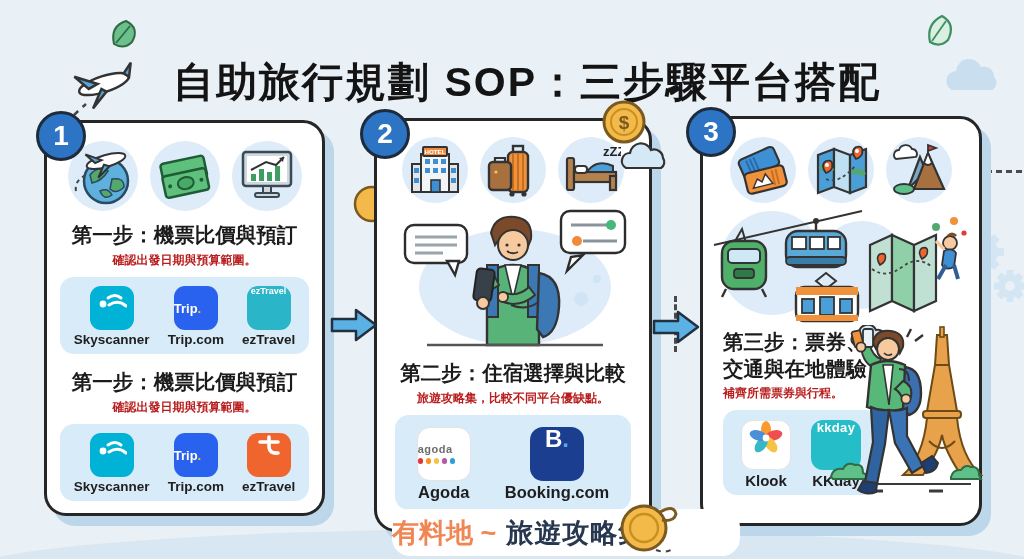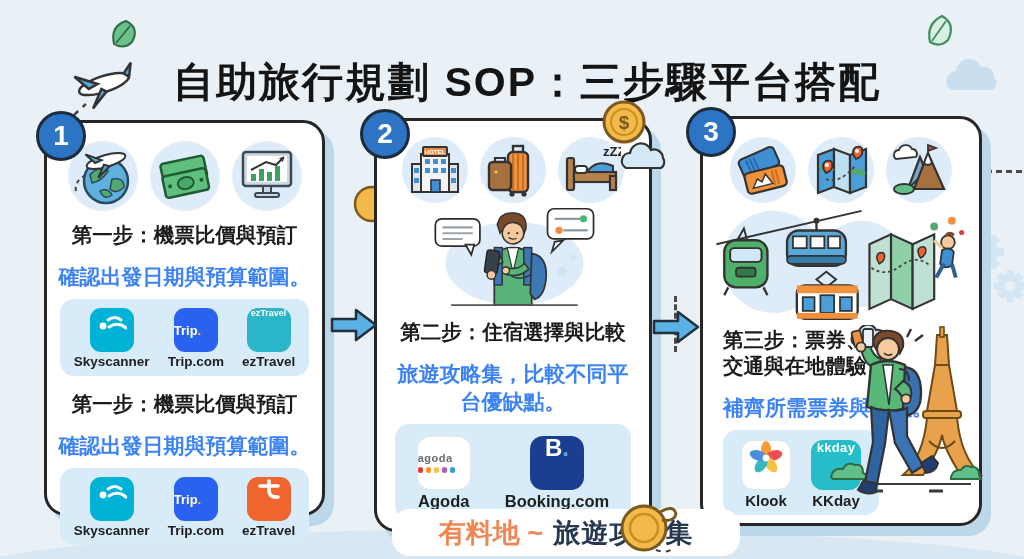"確認出發日期與預算範圍。" .sub { color: #3b82f6 -> #b91c1c; font-size: 21px -> 12px; margin-top: 14px -> 3px }
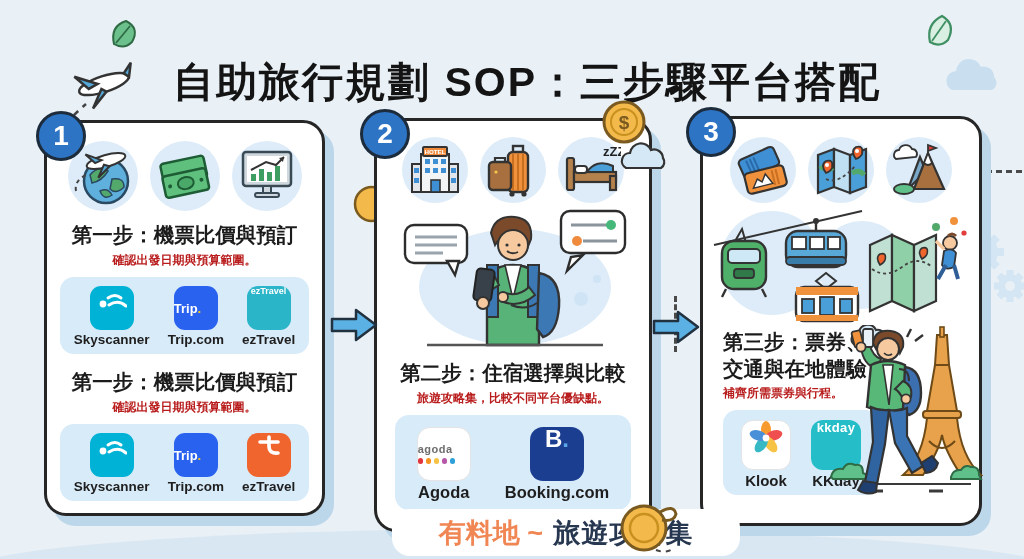"有料地 ~" .footer-pill { justify-content: center -> flex-start }
